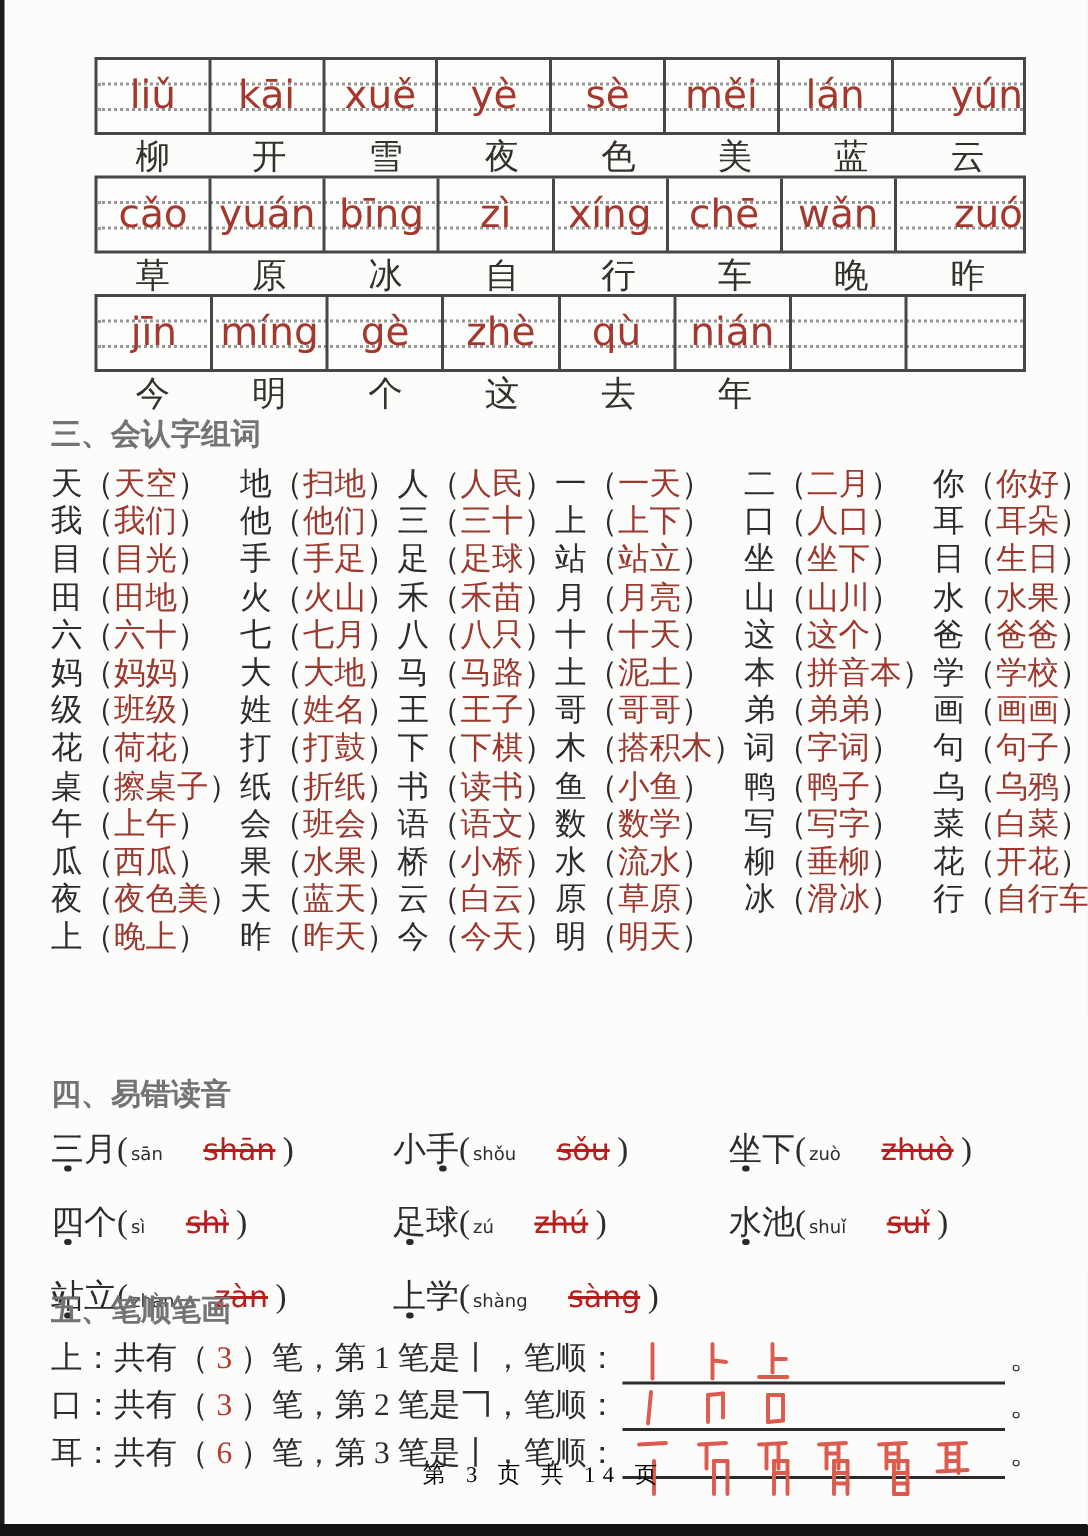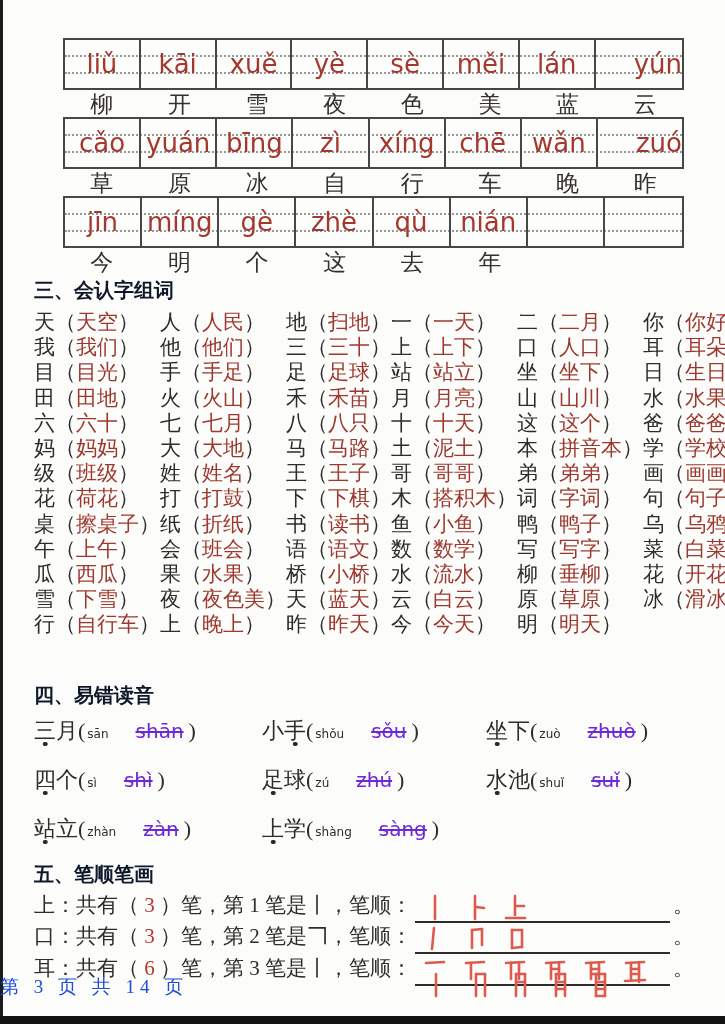"三、会认字组词" .sec-title { color: #0f172a -> #737373 }
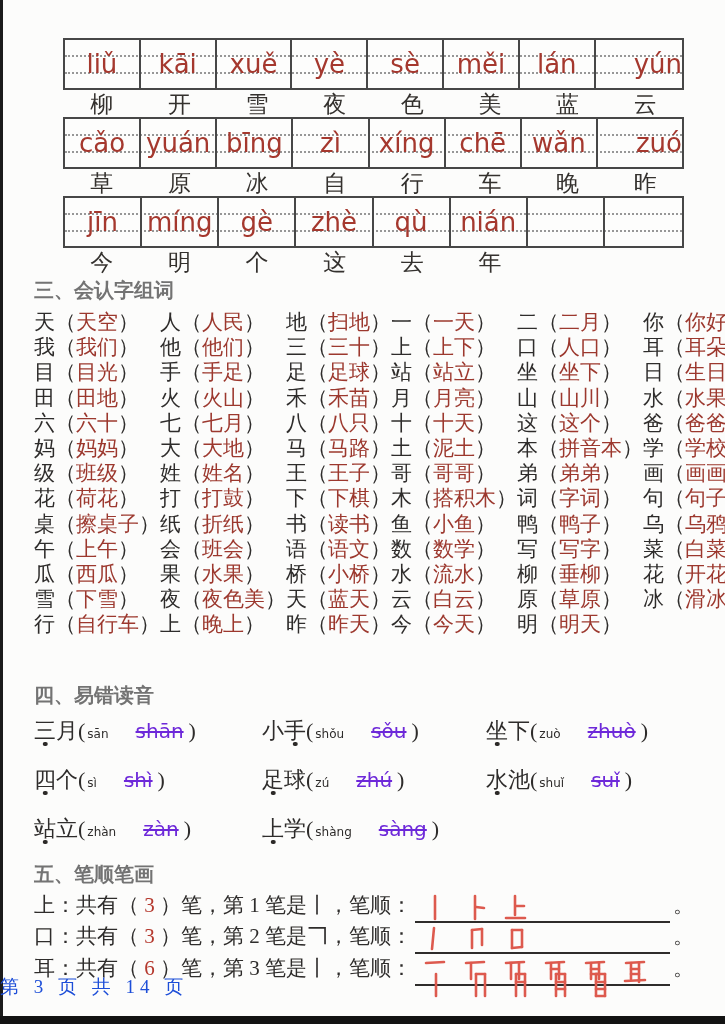"人（人民）" div.wentry { order: before "地（扫地）" -> after "地（扫地）" }
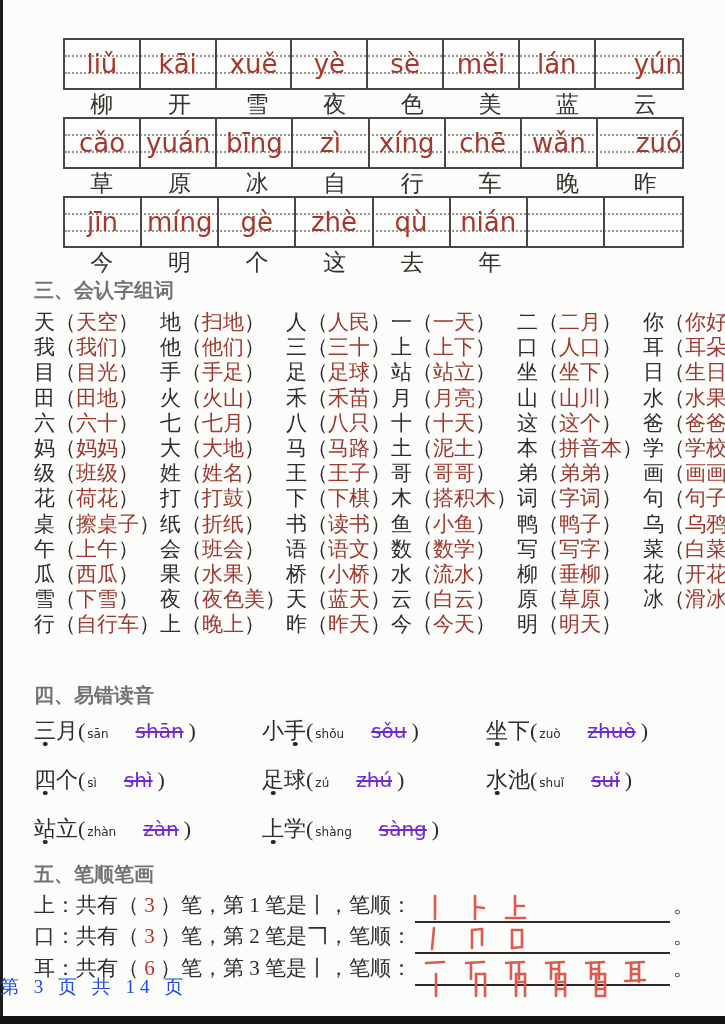"雪（下雪）" div.wentry { html: <div><span>雪</span><span>（</span><span>下雪</span><span>）</span></div> -> none }
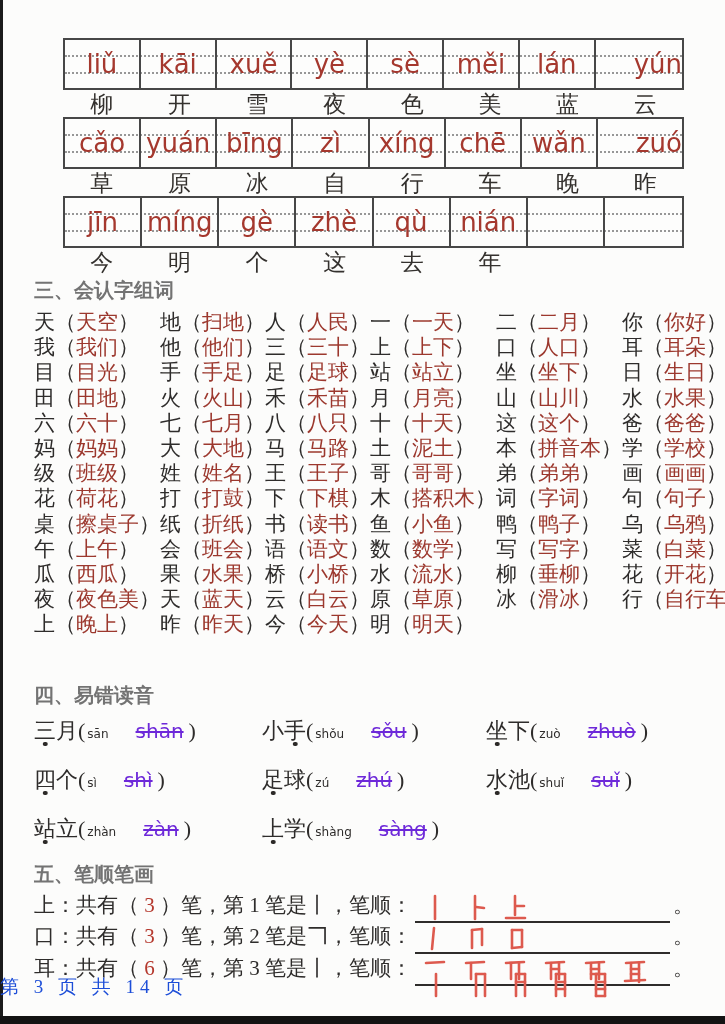"四、易错读音" .s4 { top: 683px -> 718px }
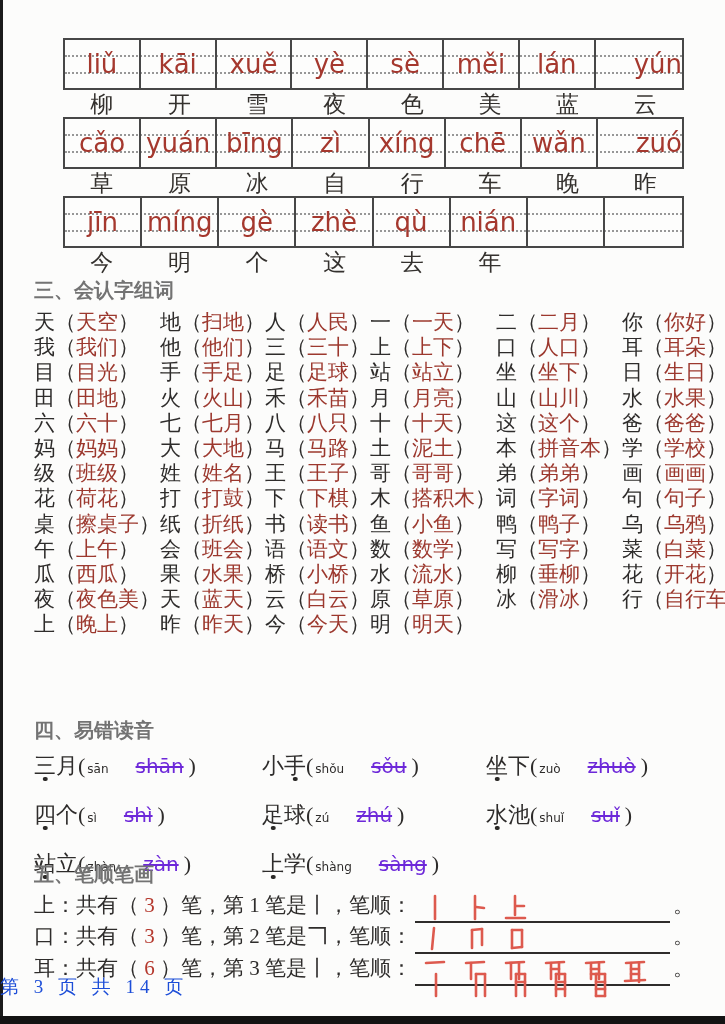"shān" .rbad { color: #6d28d9 -> #b91c1c }
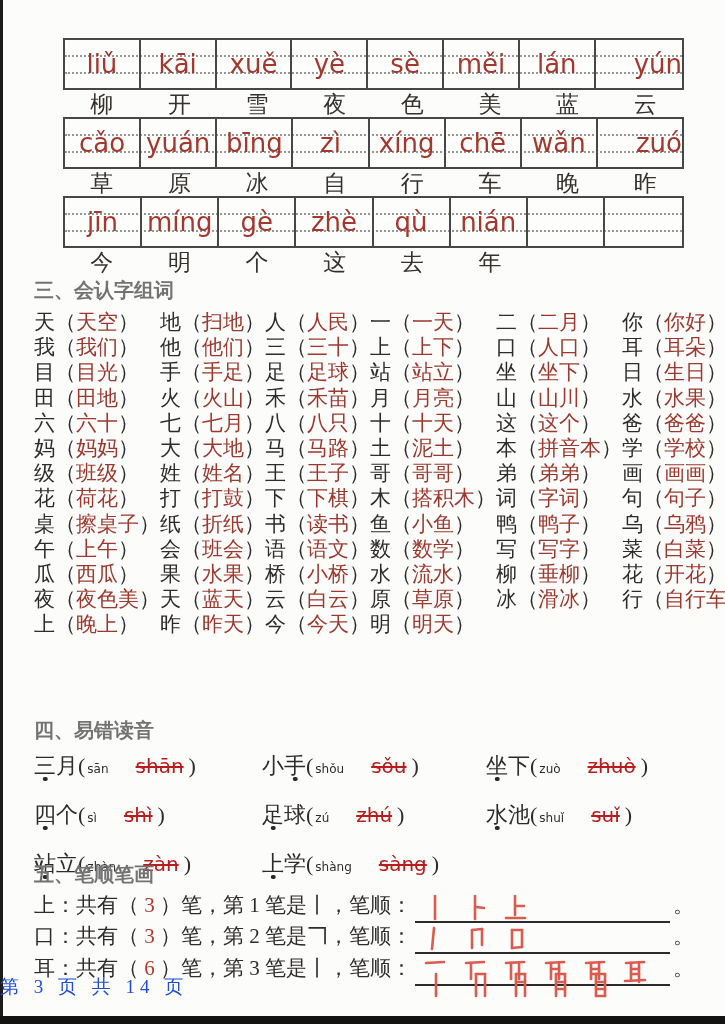"第 3 页 共 14" .footer { color: #1d4ed8 -> #000000; font-size: 19px -> 15px; text-align: none -> center }
